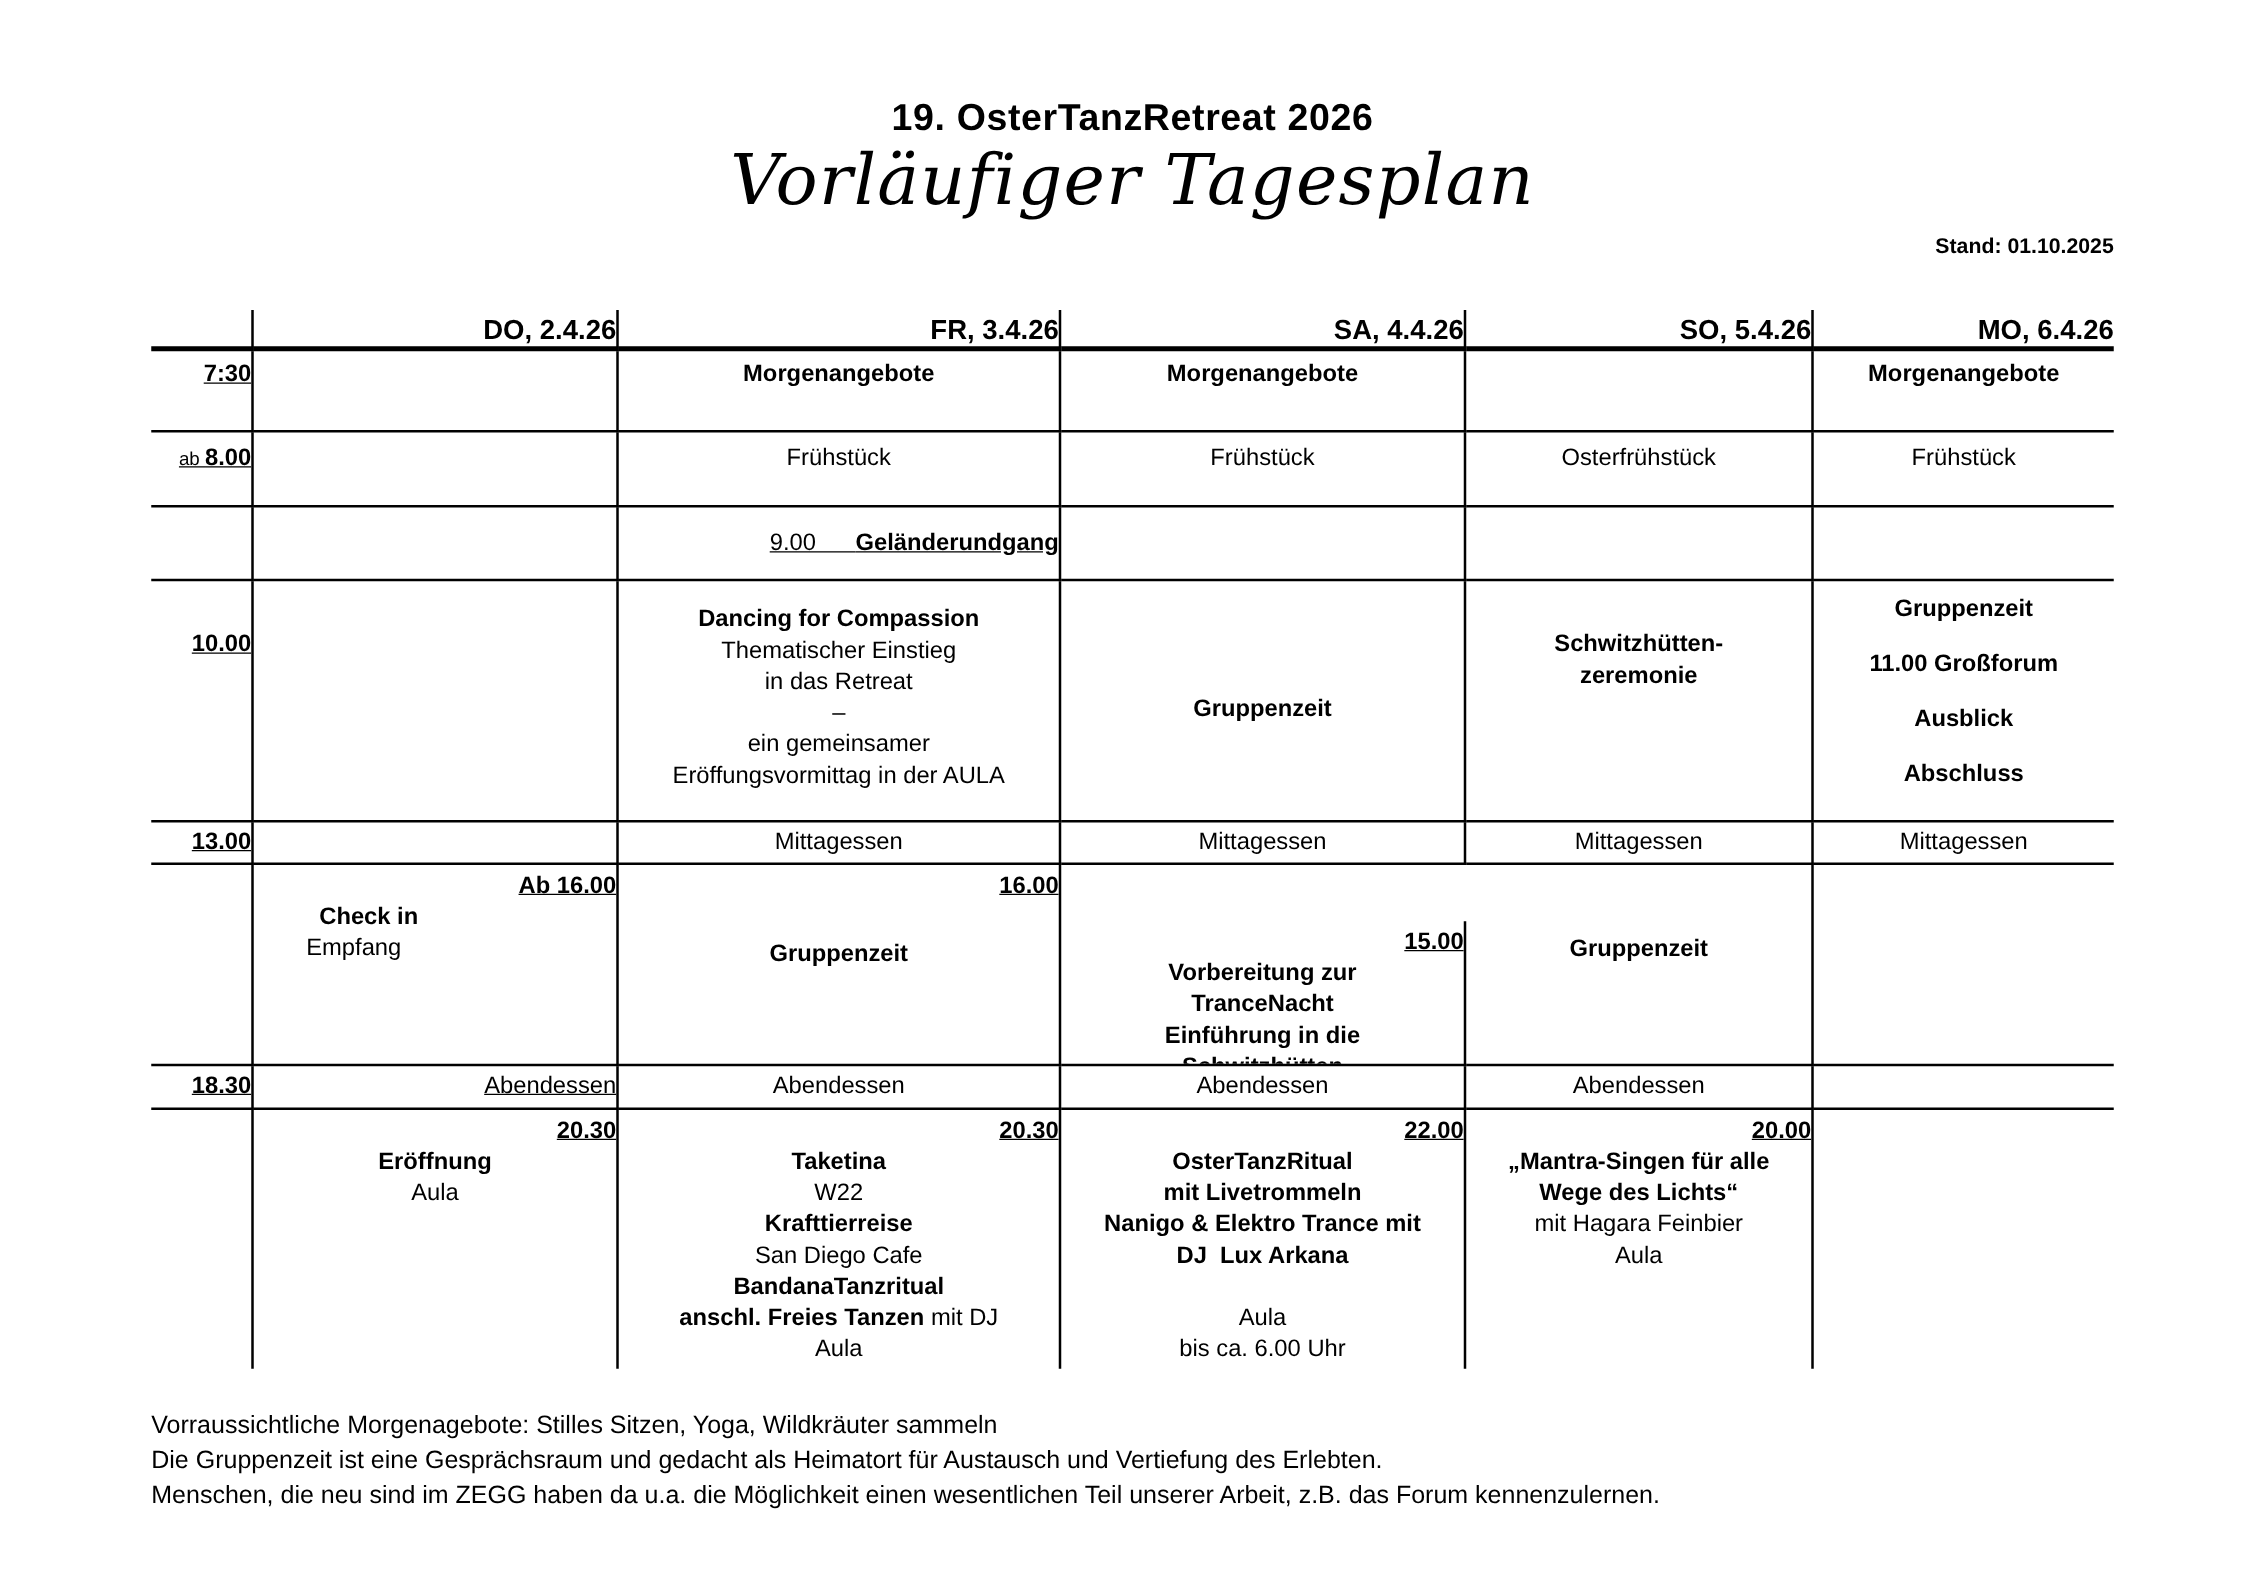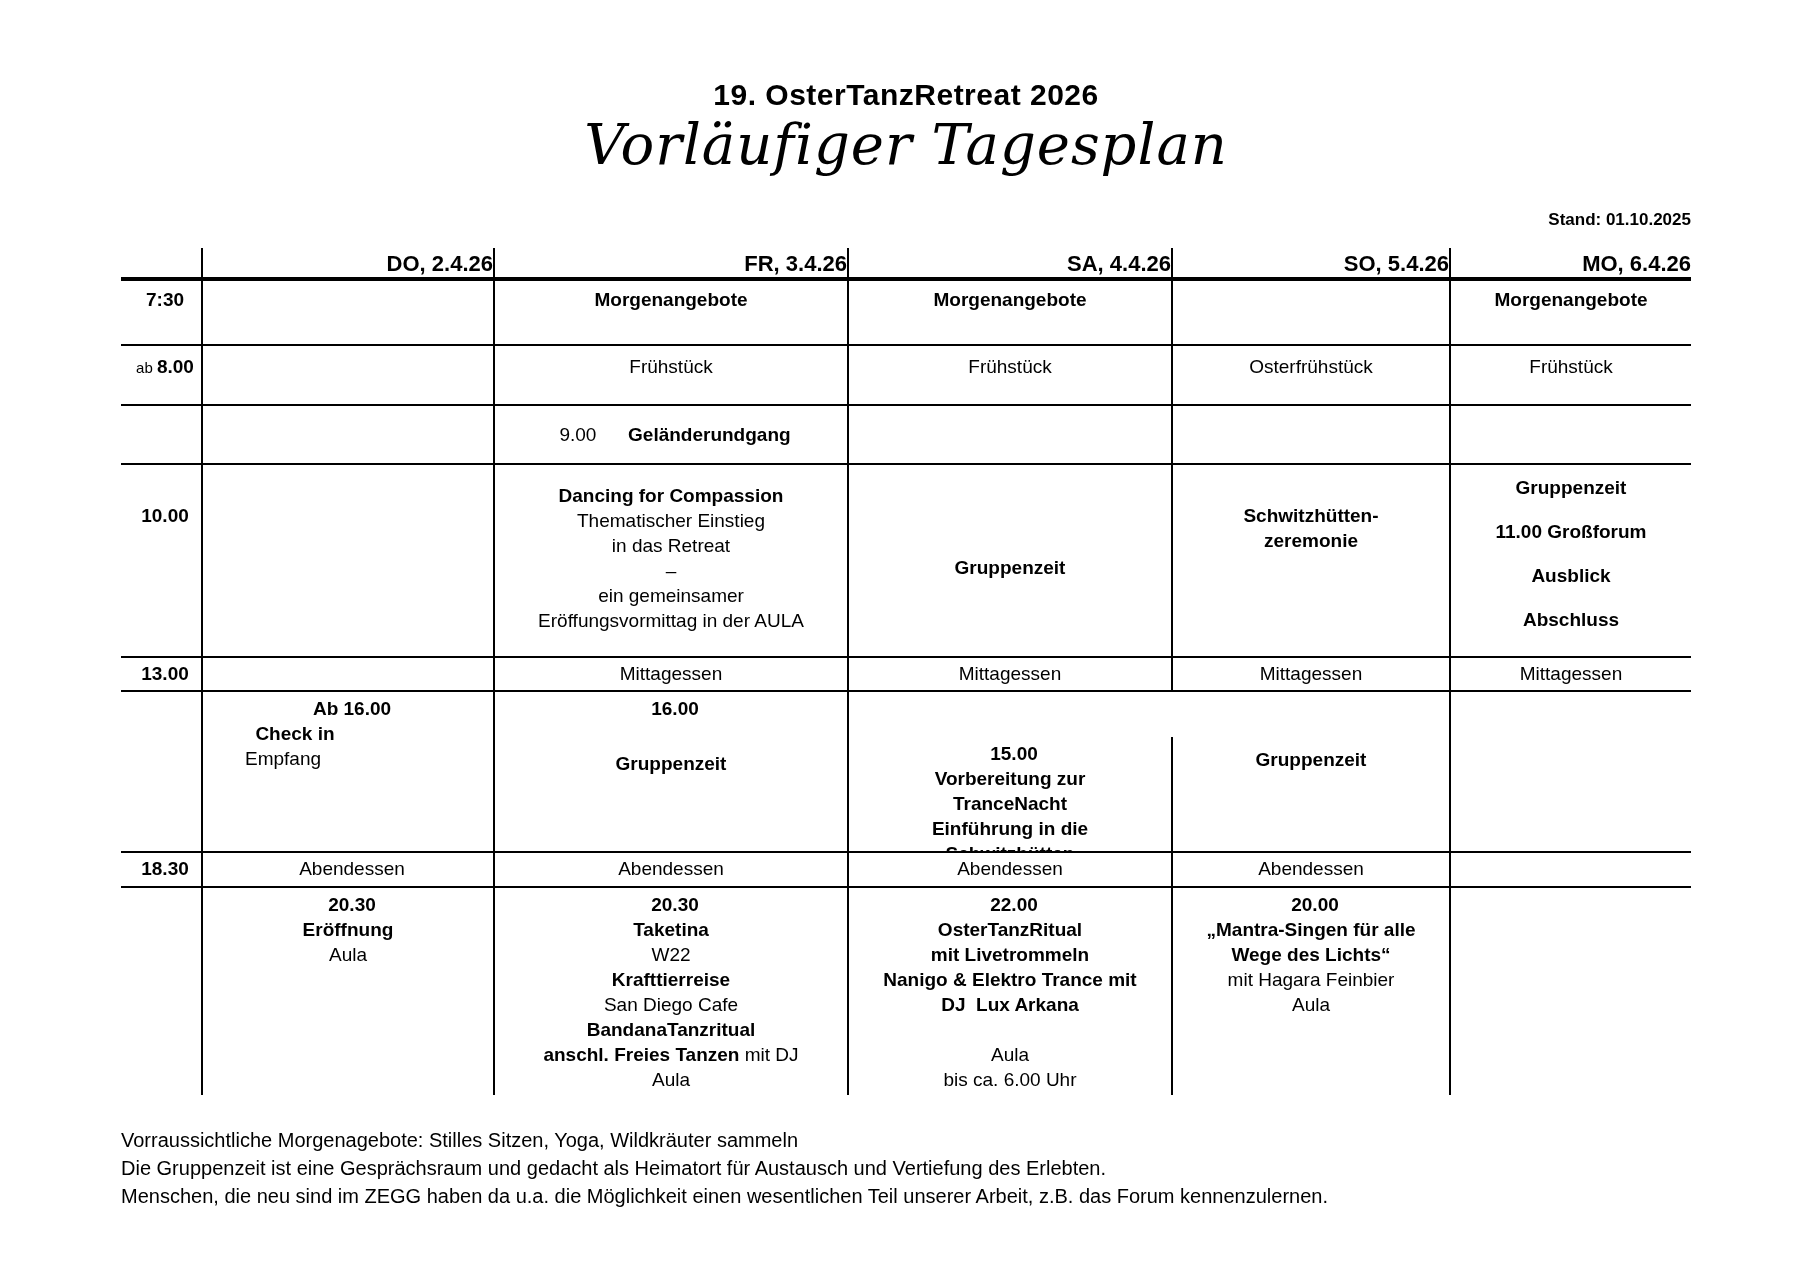"Stand: 01.10.2025" .stand { top: 210px -> 187px }
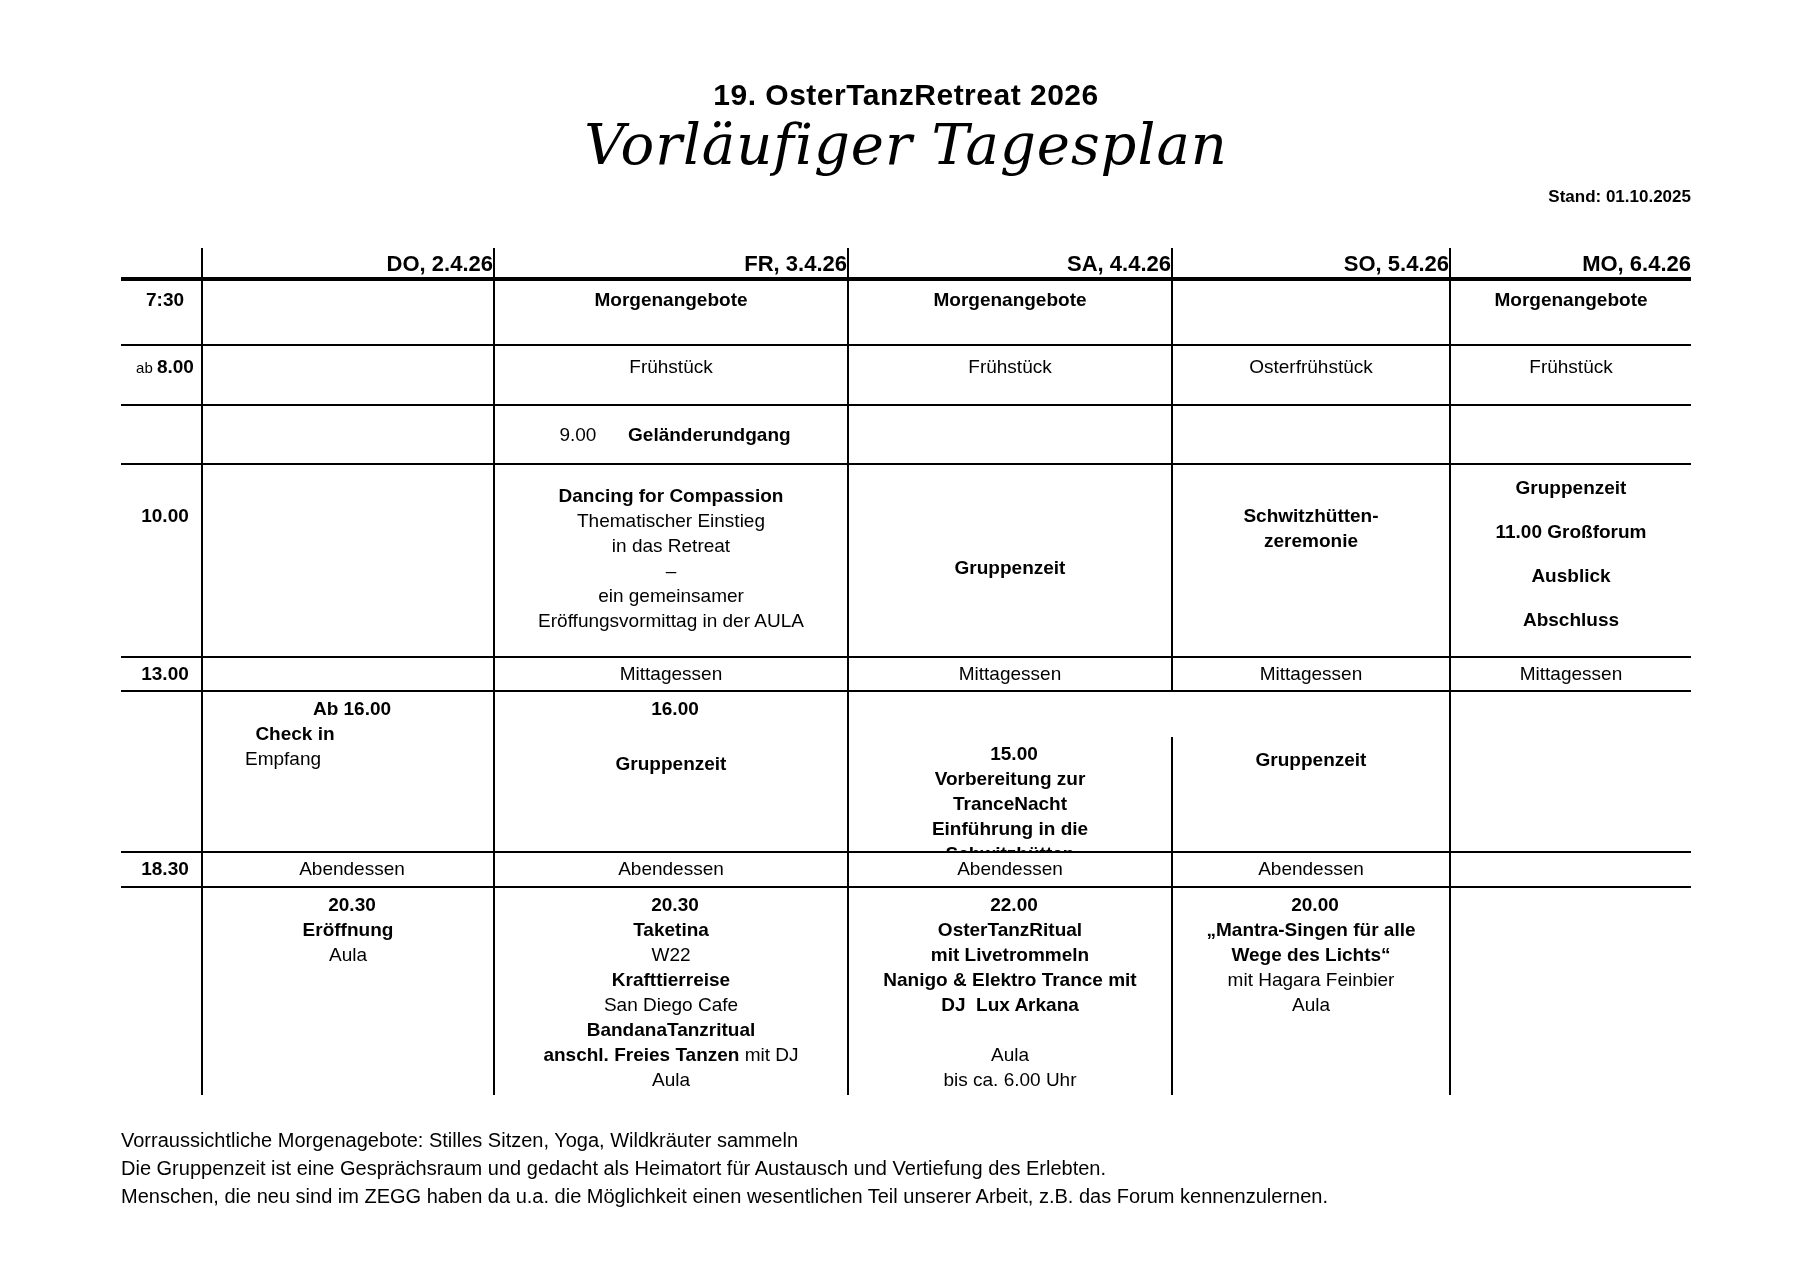"7:30" .line.left { text-align: center -> right; text-decoration: none -> underline }
